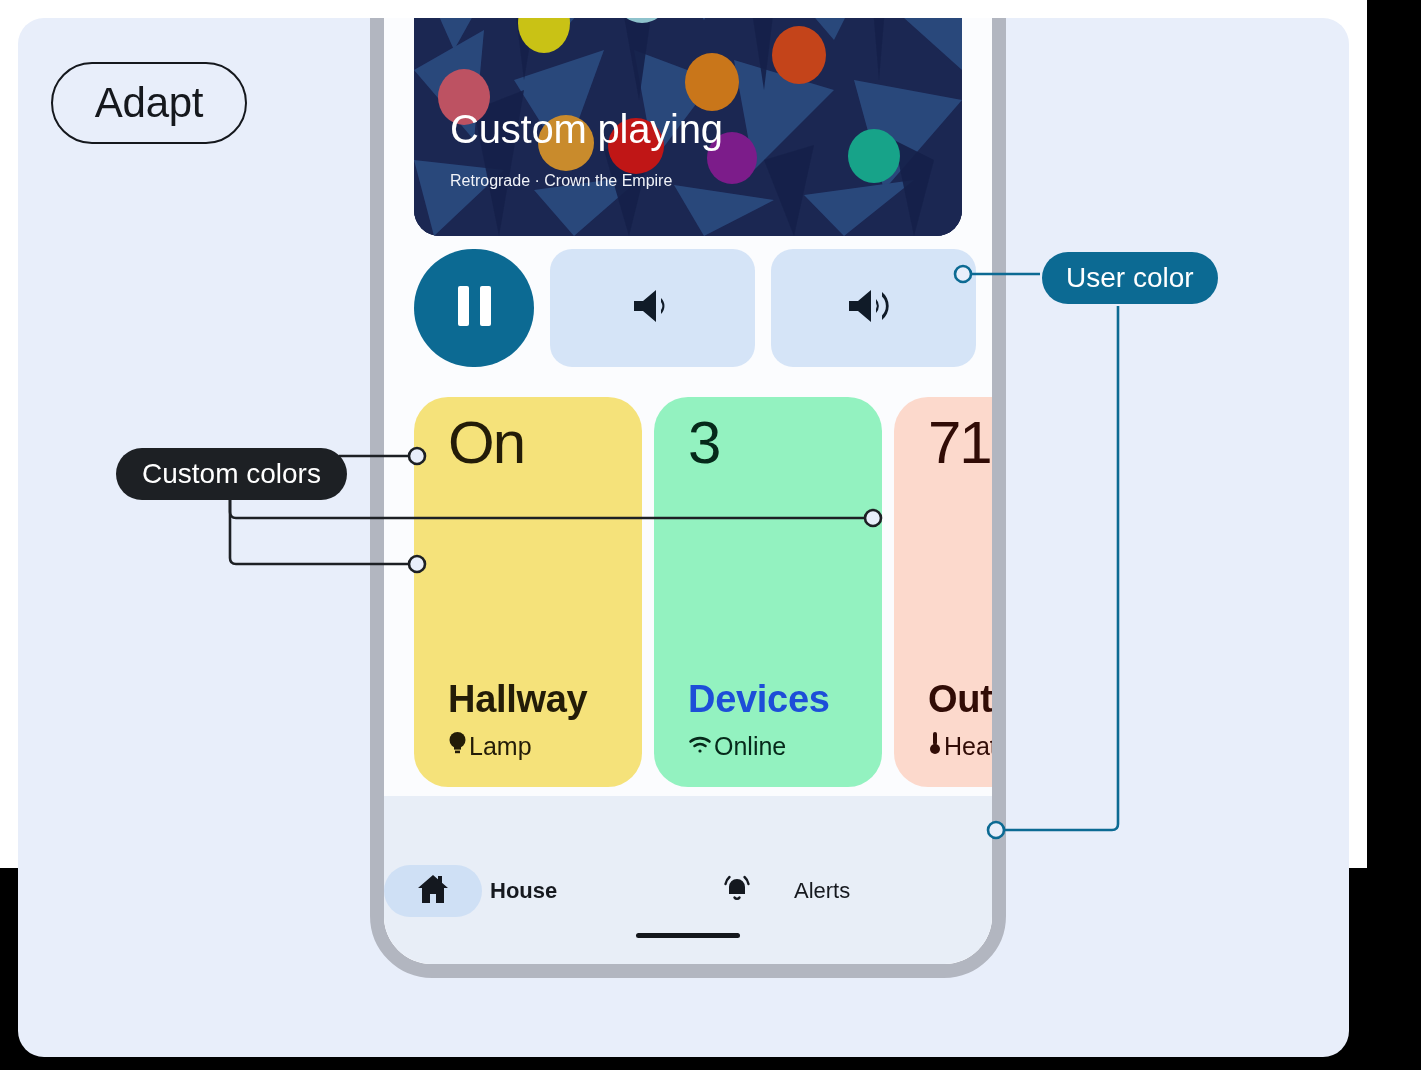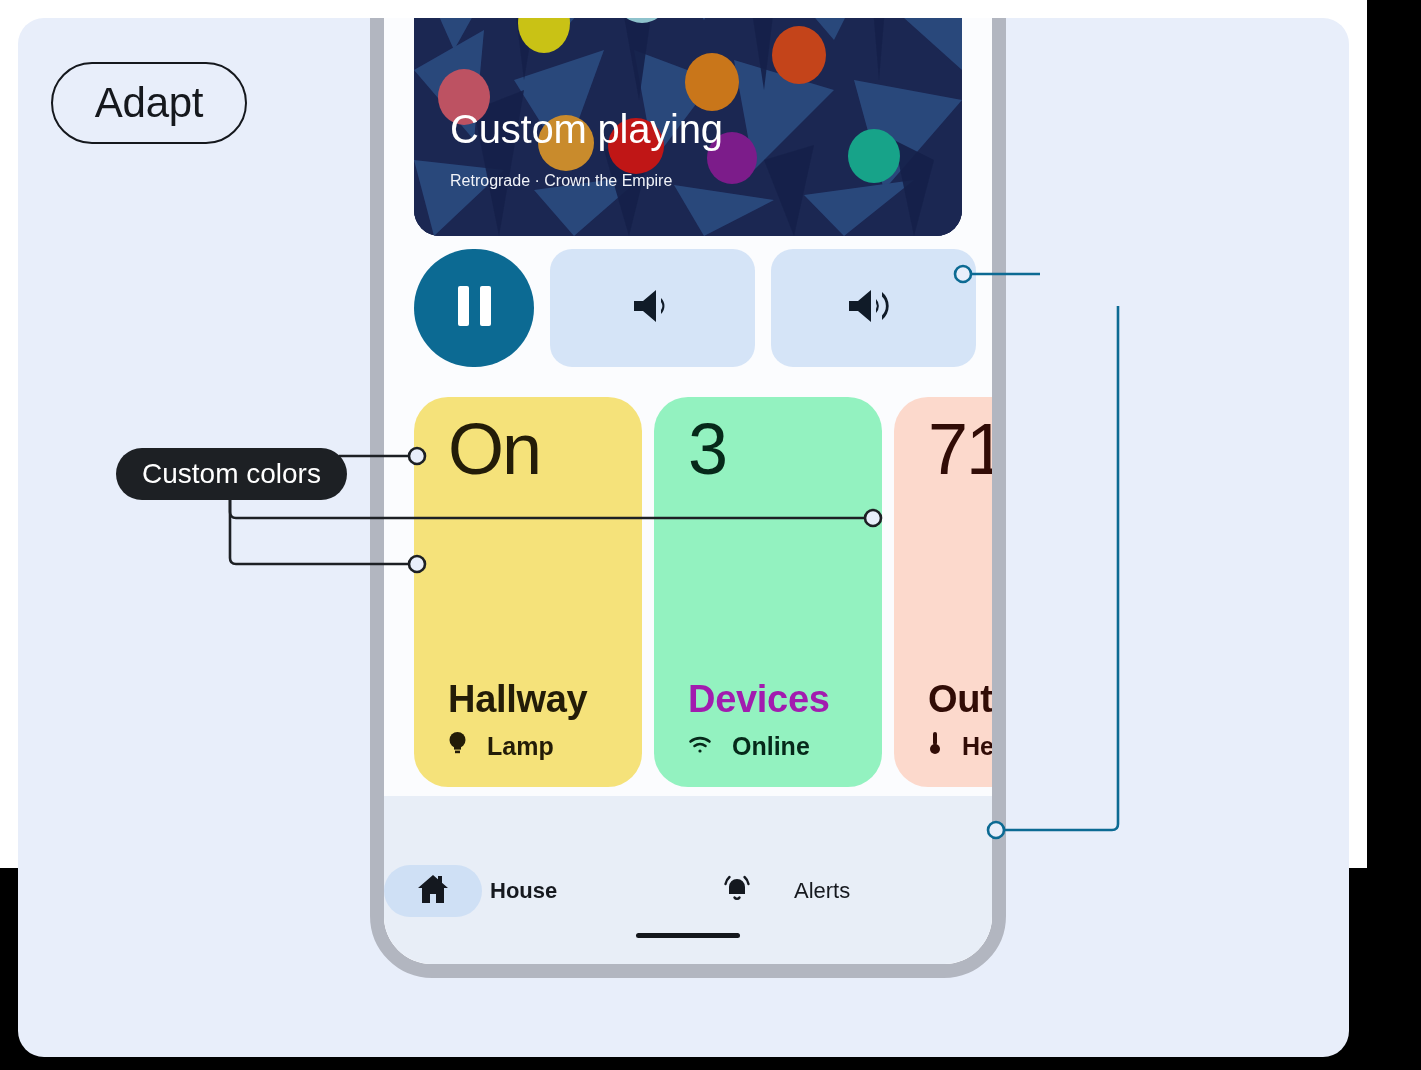"User color" div.anno-pill { html: none -> <div> <span>User color</span> </div> }
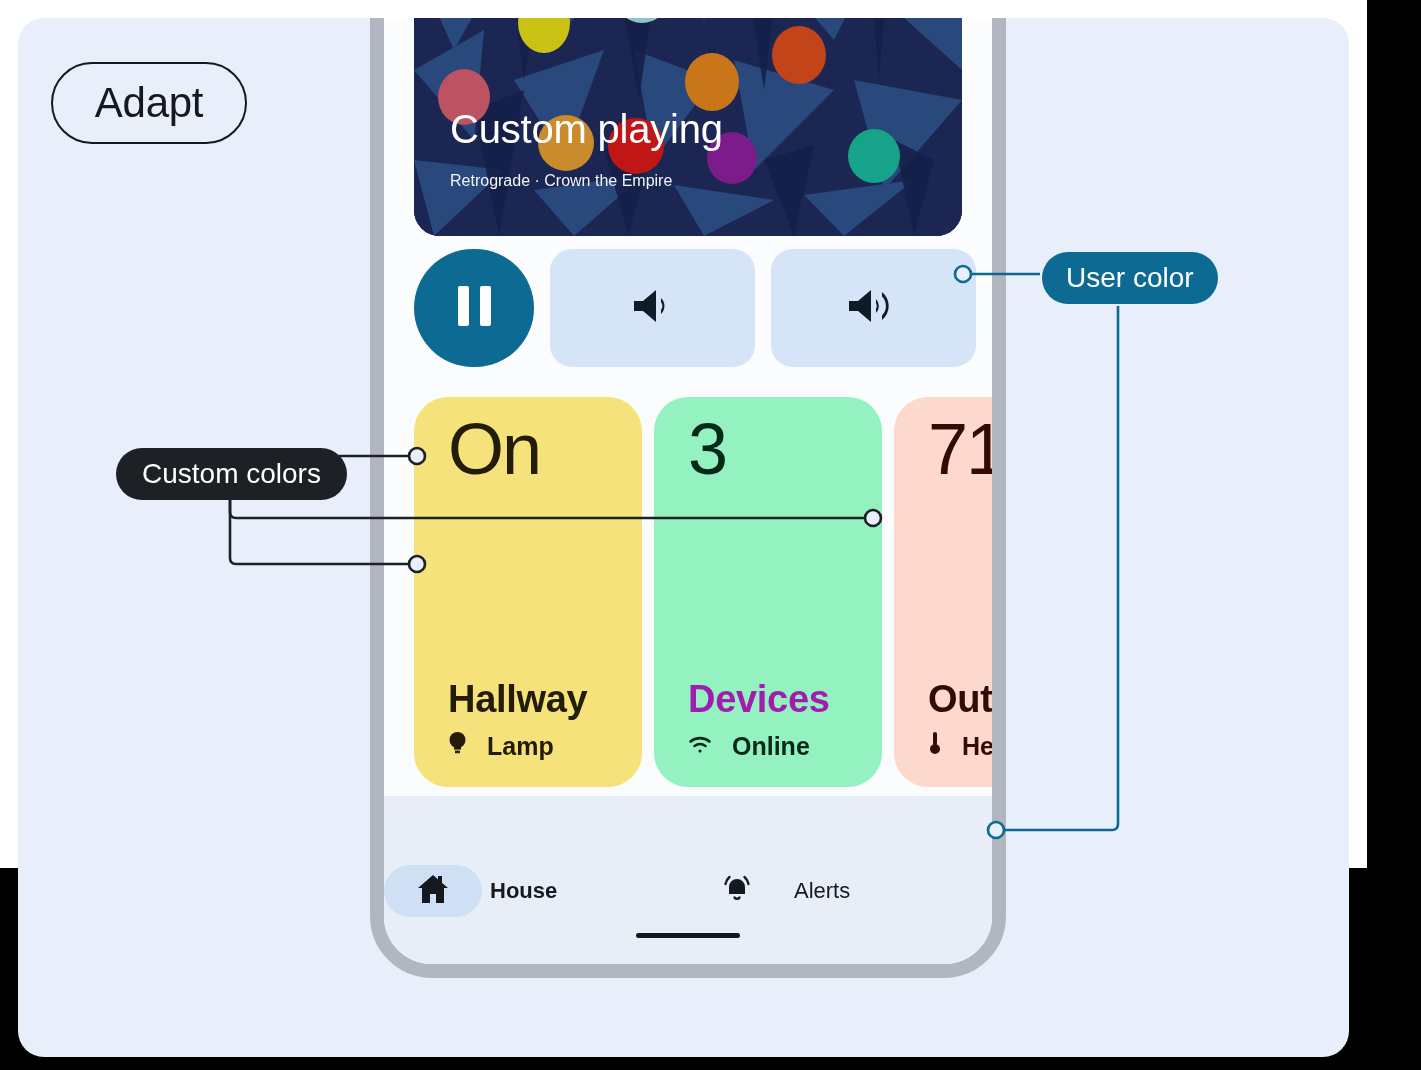"On" .tile-value { font-size: 72px -> 60px }
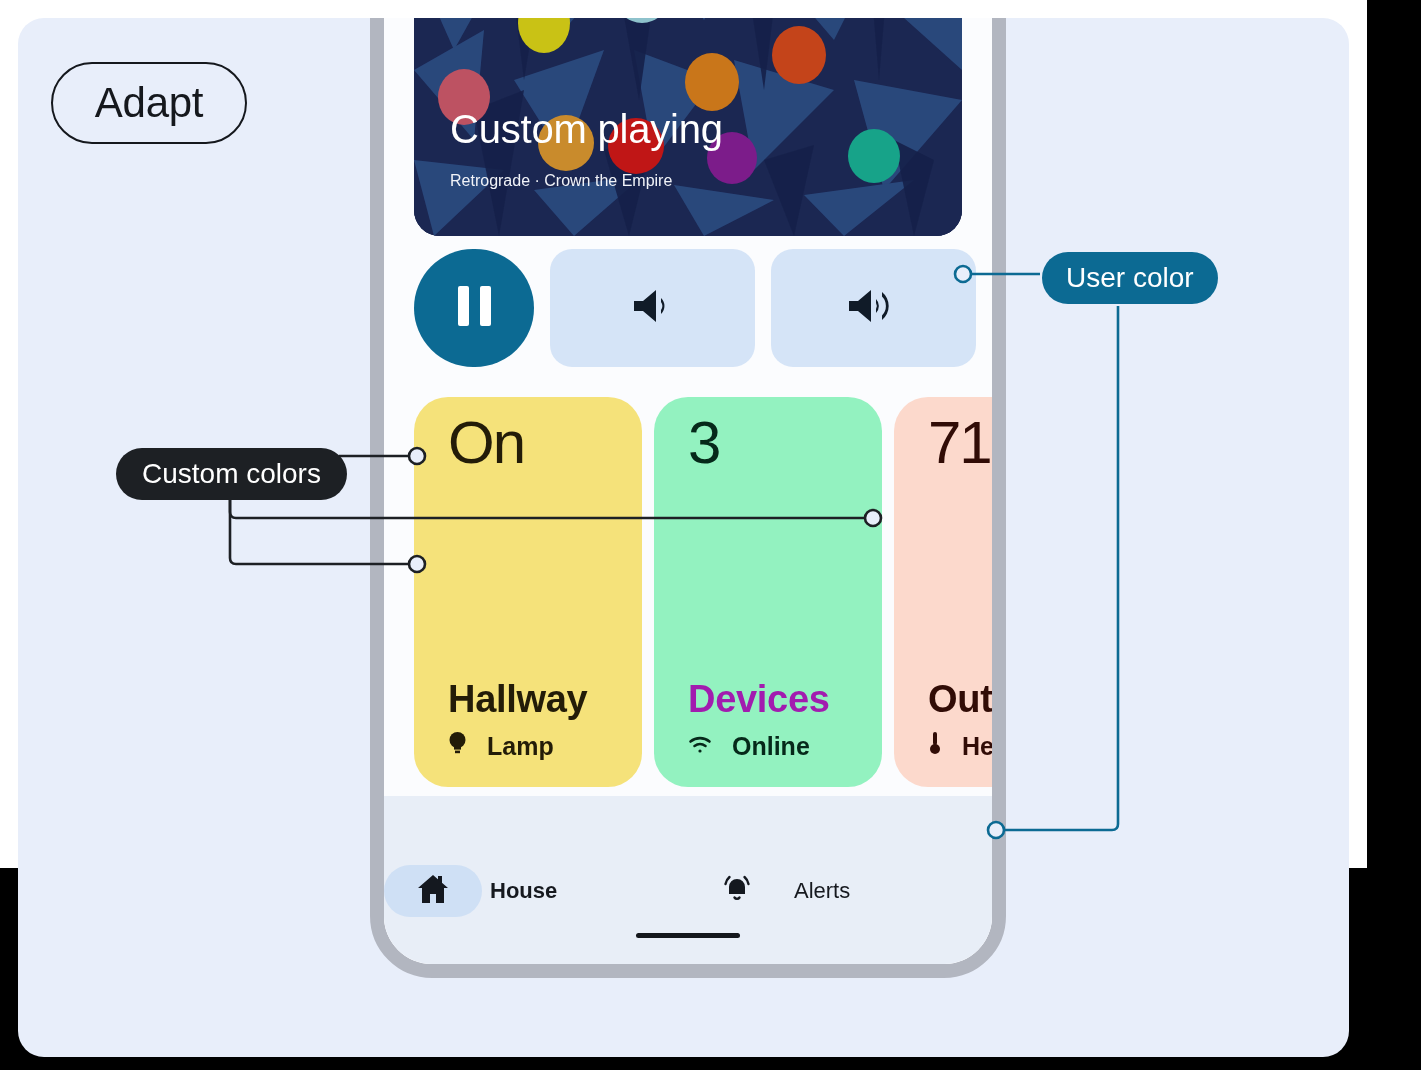"Devices" div.tile-name { color: #a21caf -> #1d4ed8 }
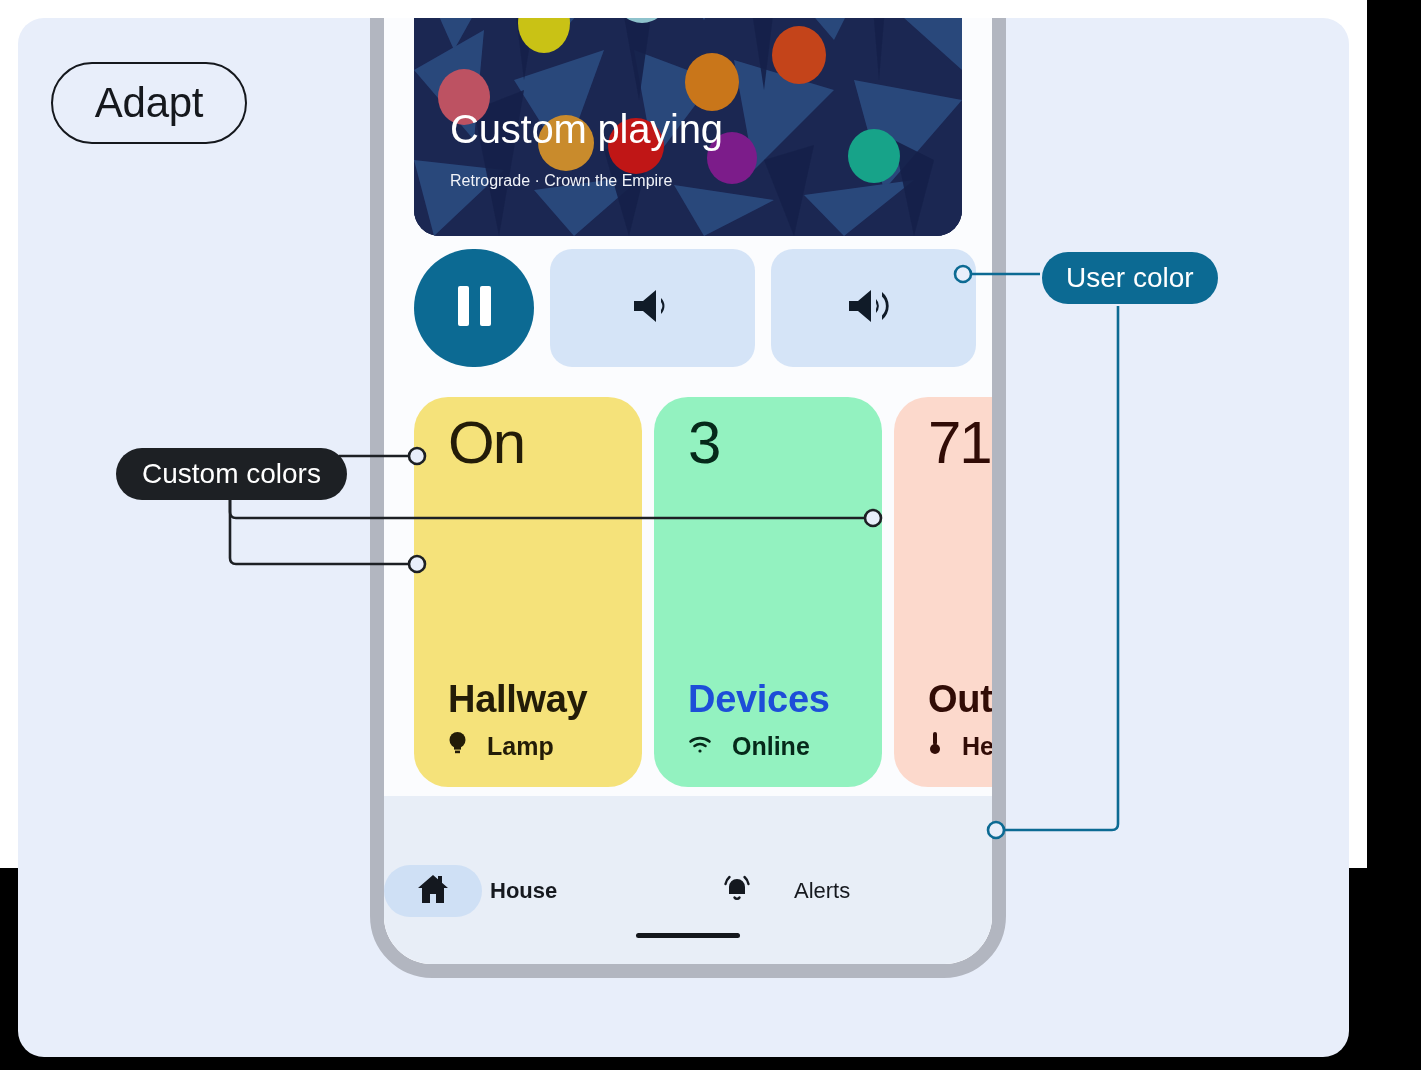"Lamp" .tile-status { font-weight: 700 -> 400; gap: 20px -> 2px }
